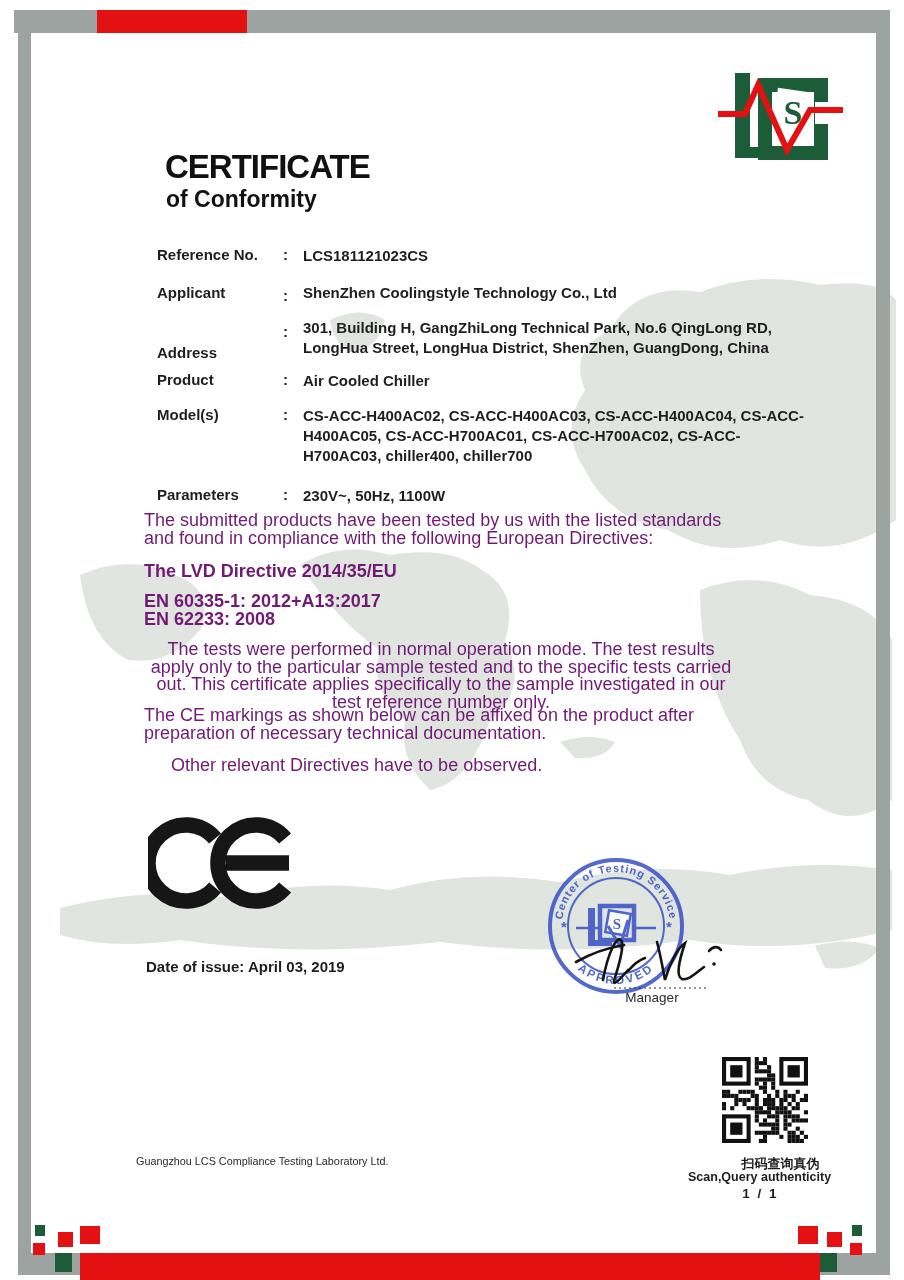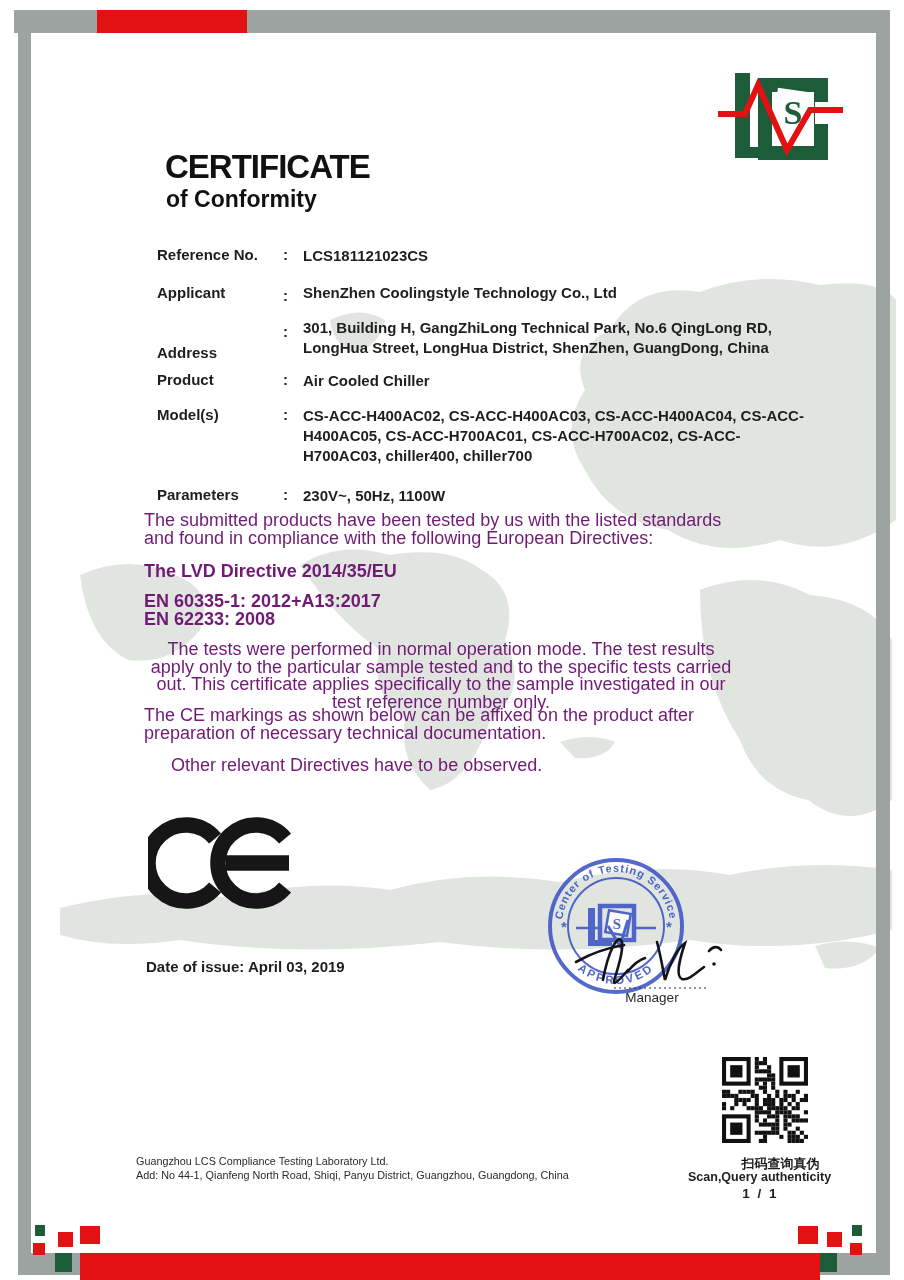"Add: No 44-1, Qianfeng North" div { html: <div>Add: No 44-1, Qianfeng North Road, Shiqi, Panyu District, Guangzhou, Guangdong, China</div> -> none }
